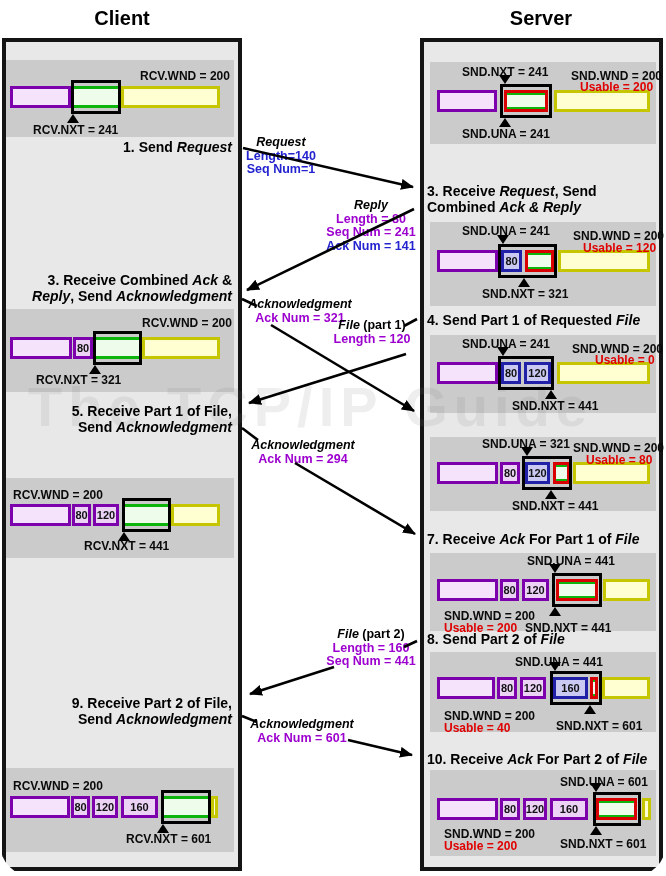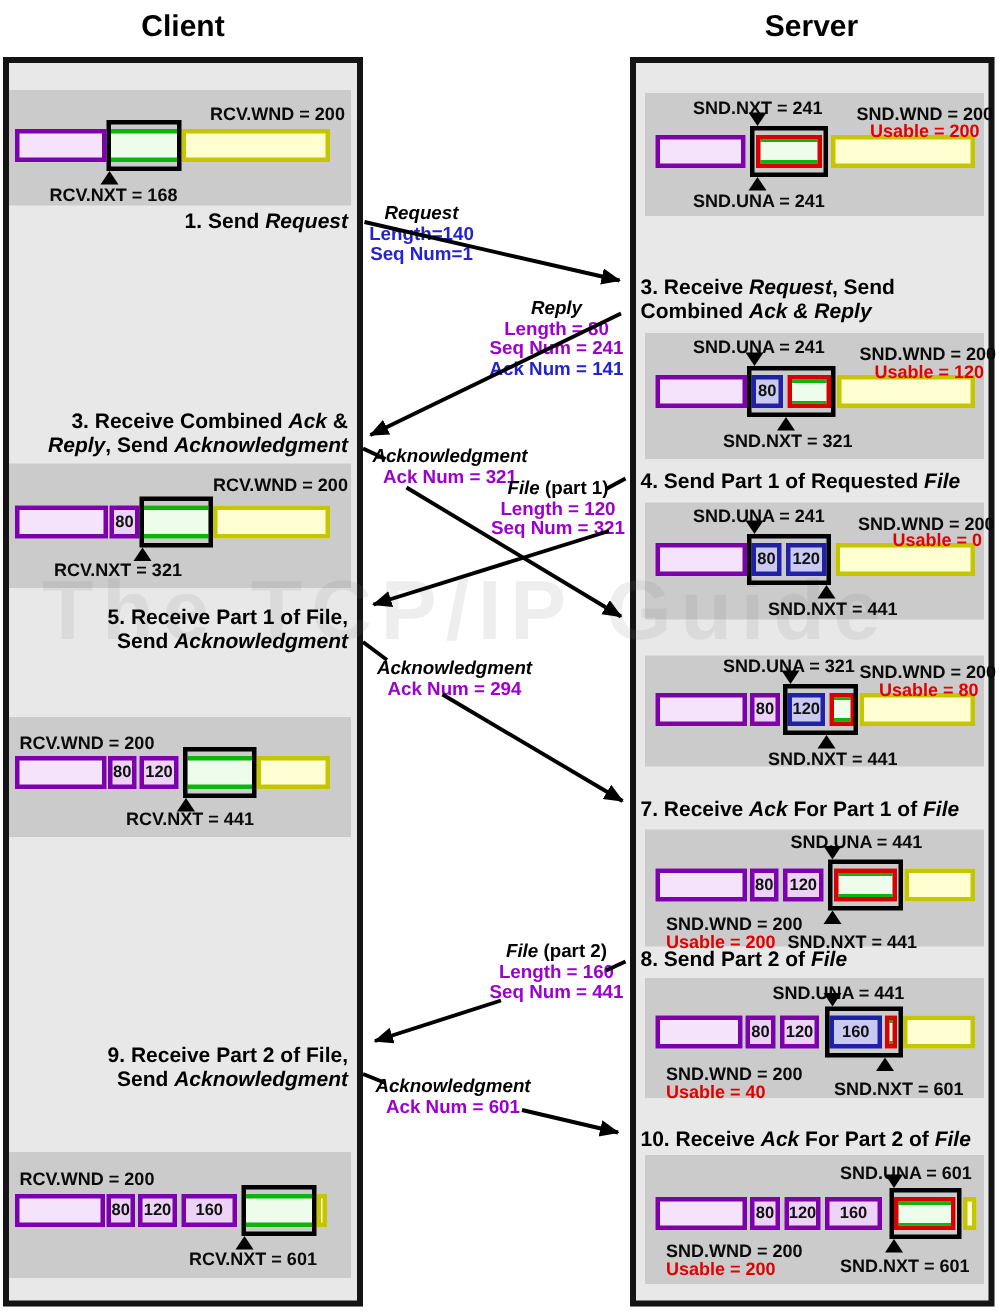"Client" #canvas { border-radius: none -> 32px }
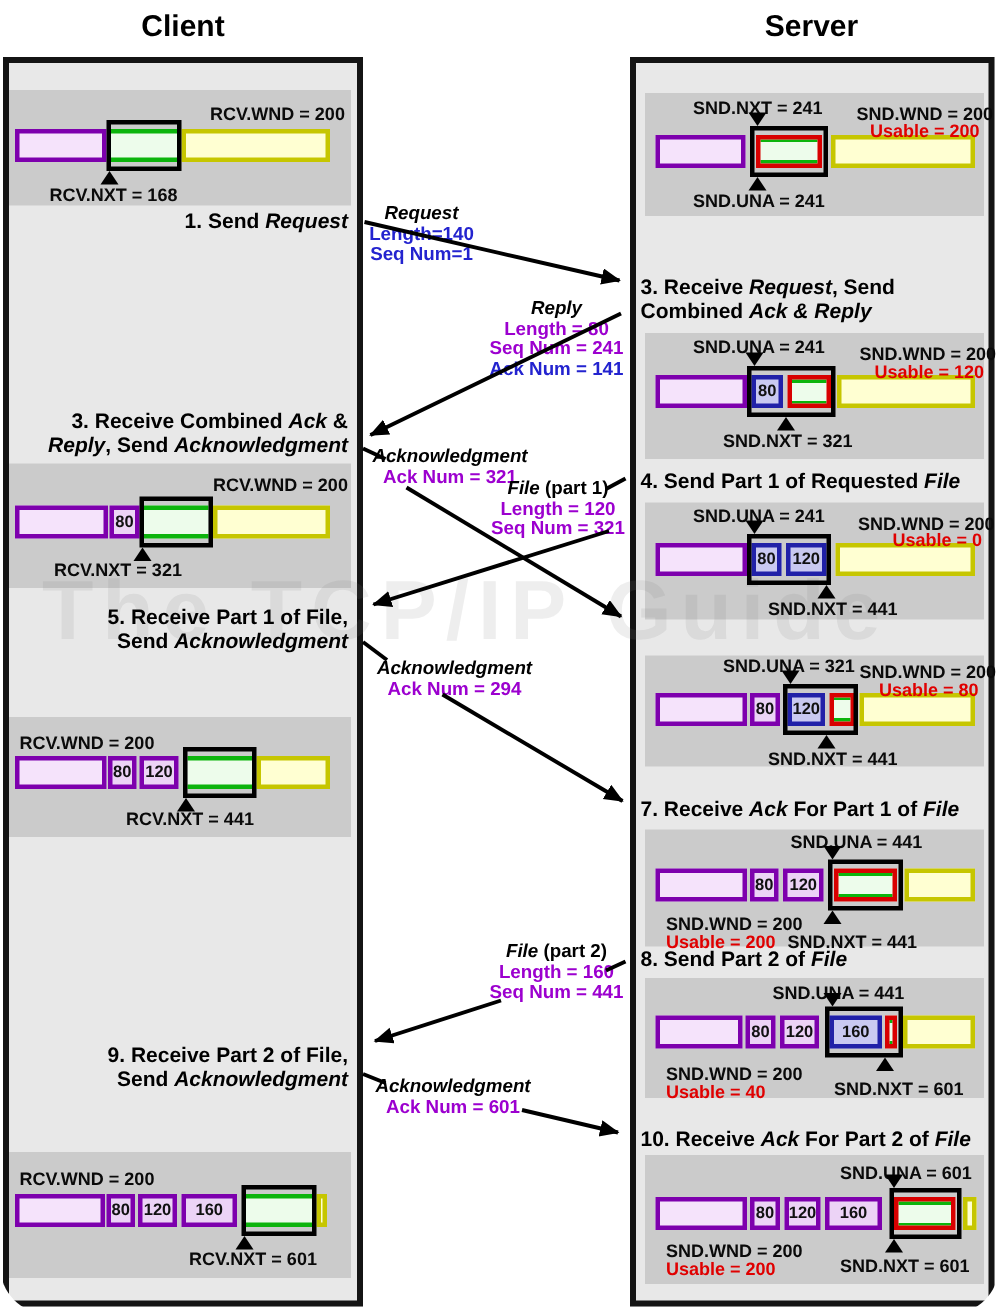"RCV.NXT = 168" div.dlabel { text: 168 -> 241 }
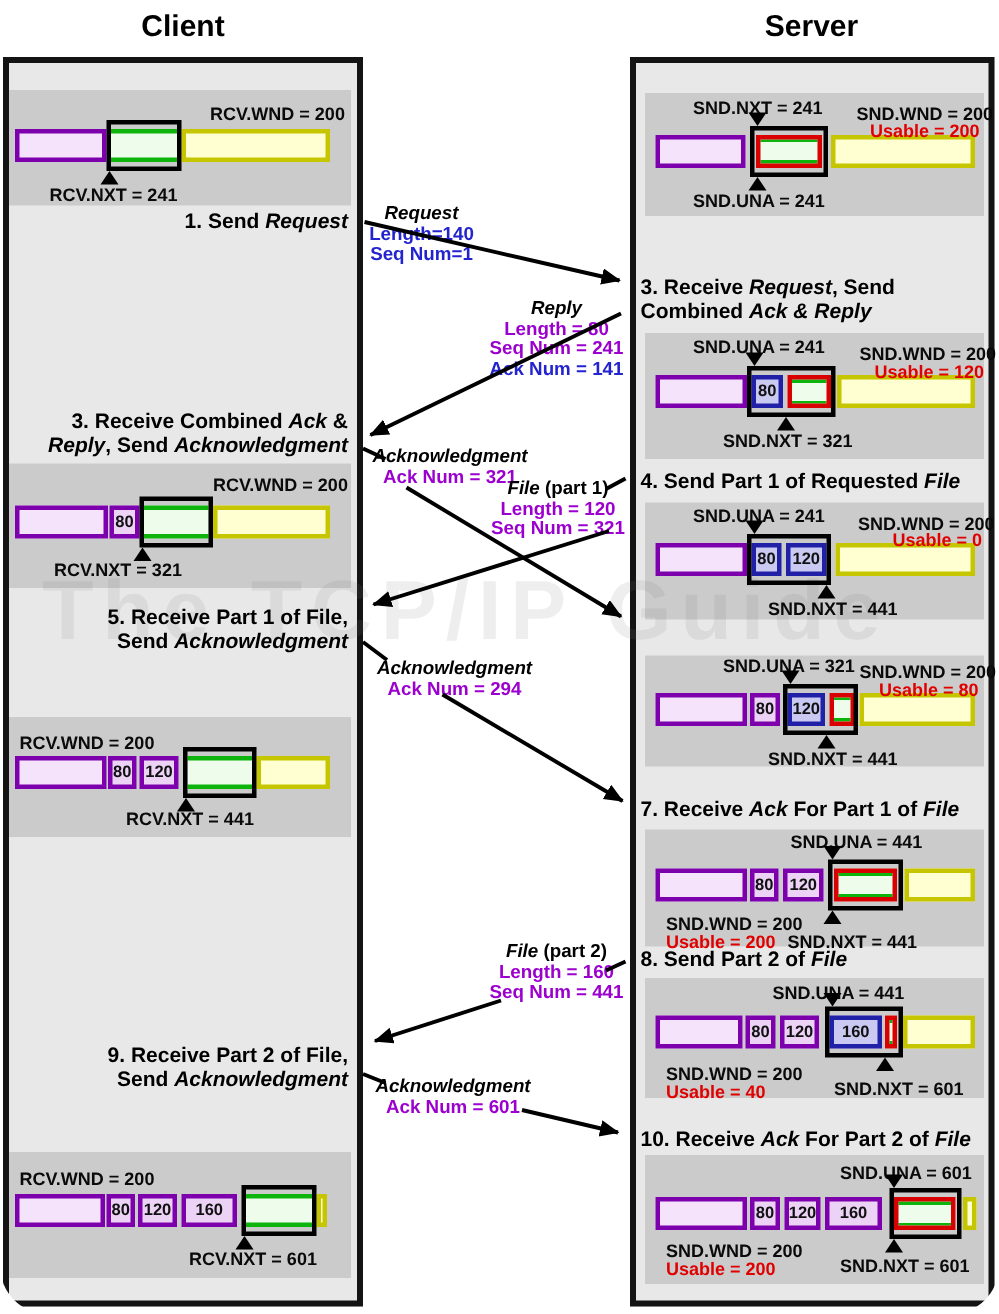"Seq Num = 321" div.c-purple { html: <div><span>Seq Num = 321</span></div> -> none }
